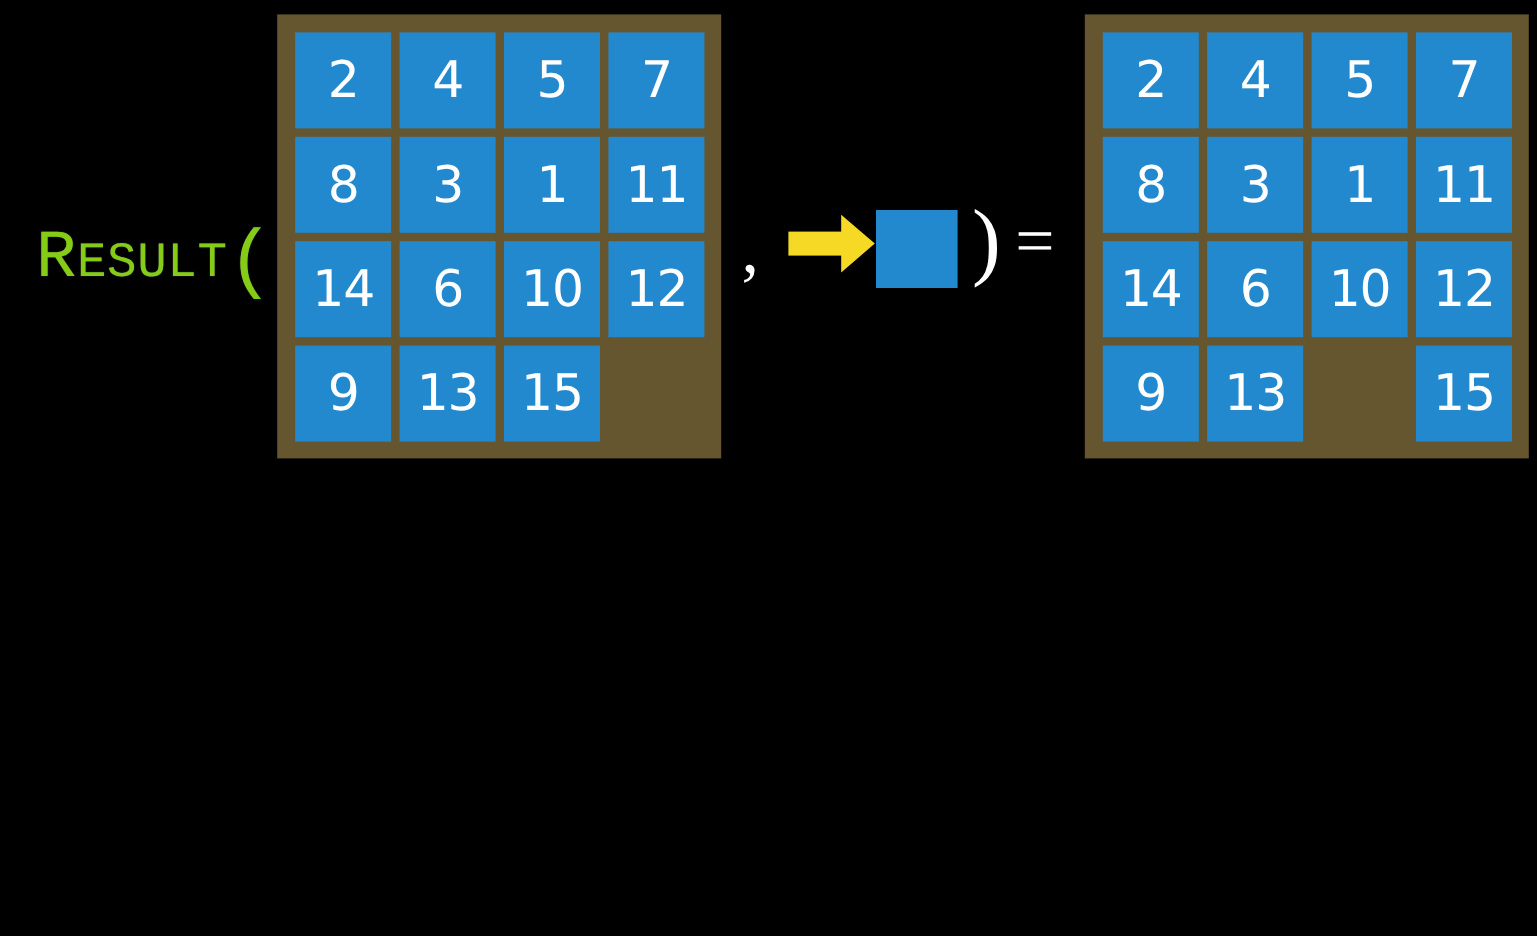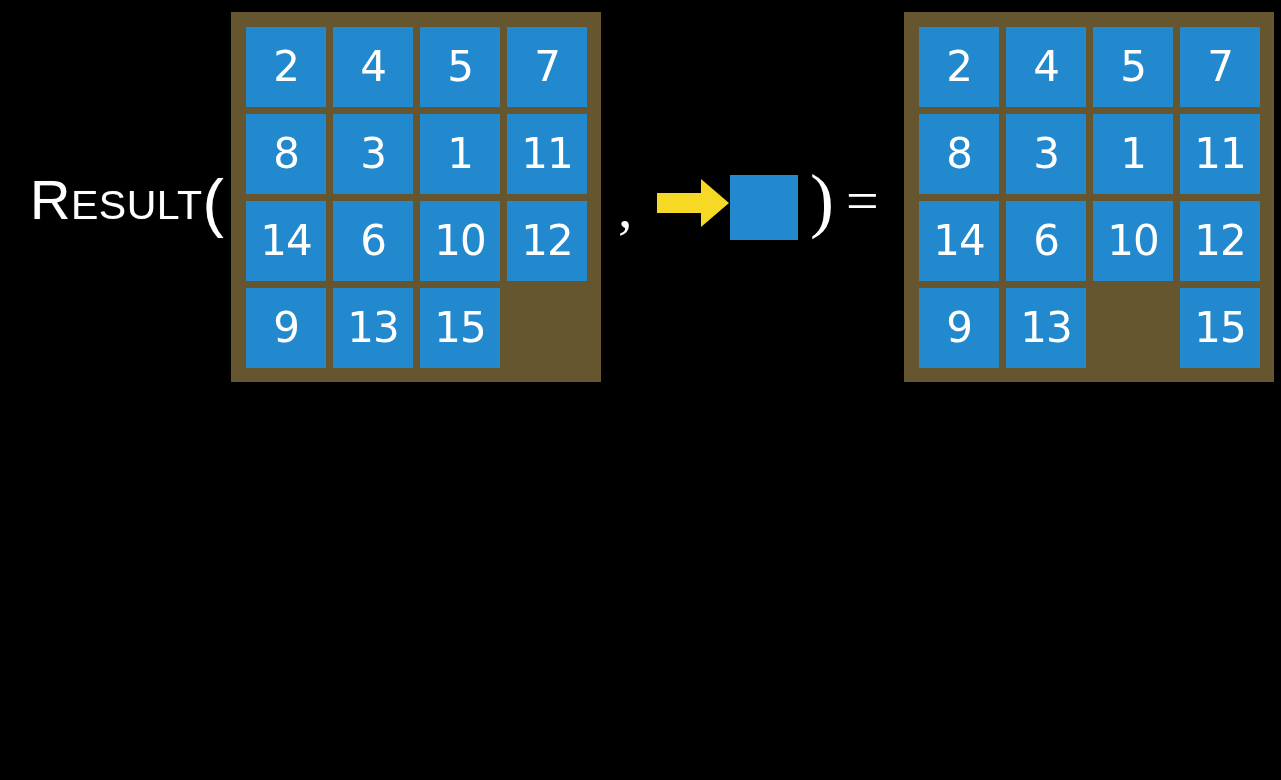"RESULT(" .result-label { color: #ffffff -> #84cc16; font-family: Liberation Sans, sans-serif -> Liberation Mono, monospace; margin-top: none -> 16px }
